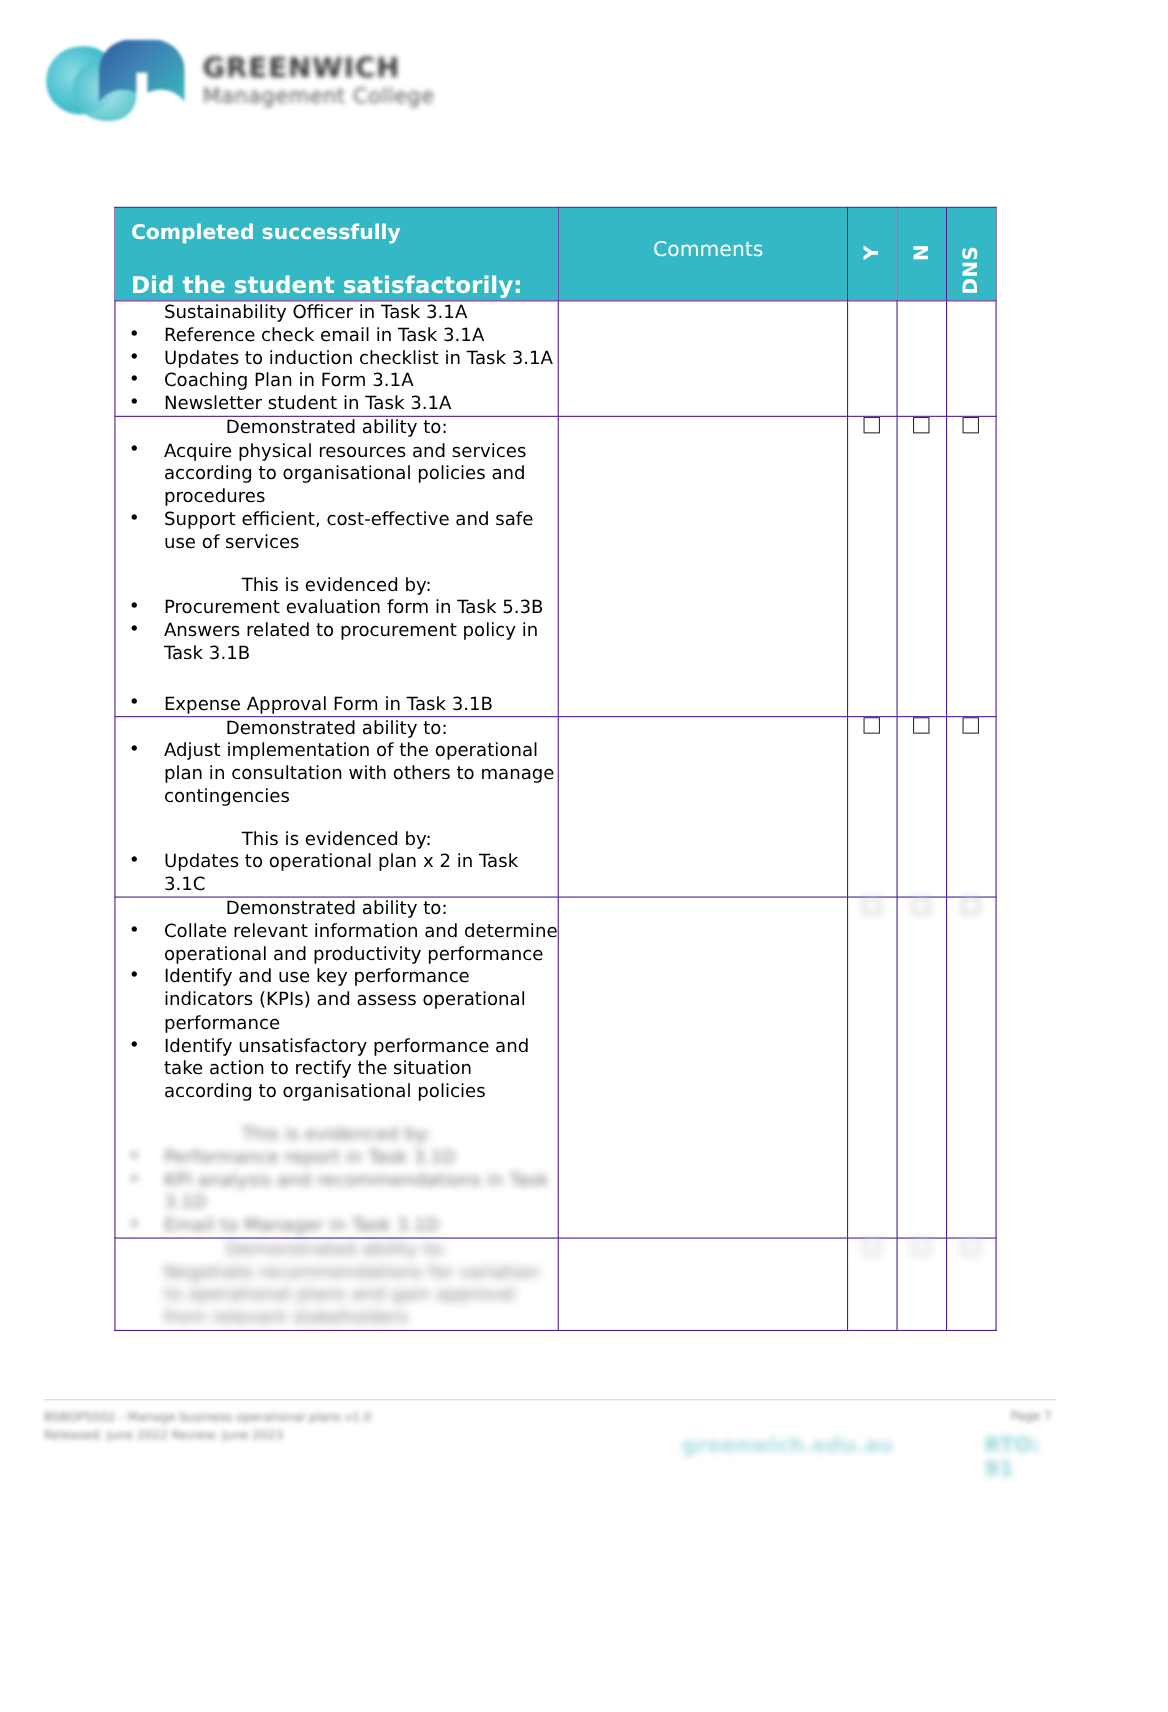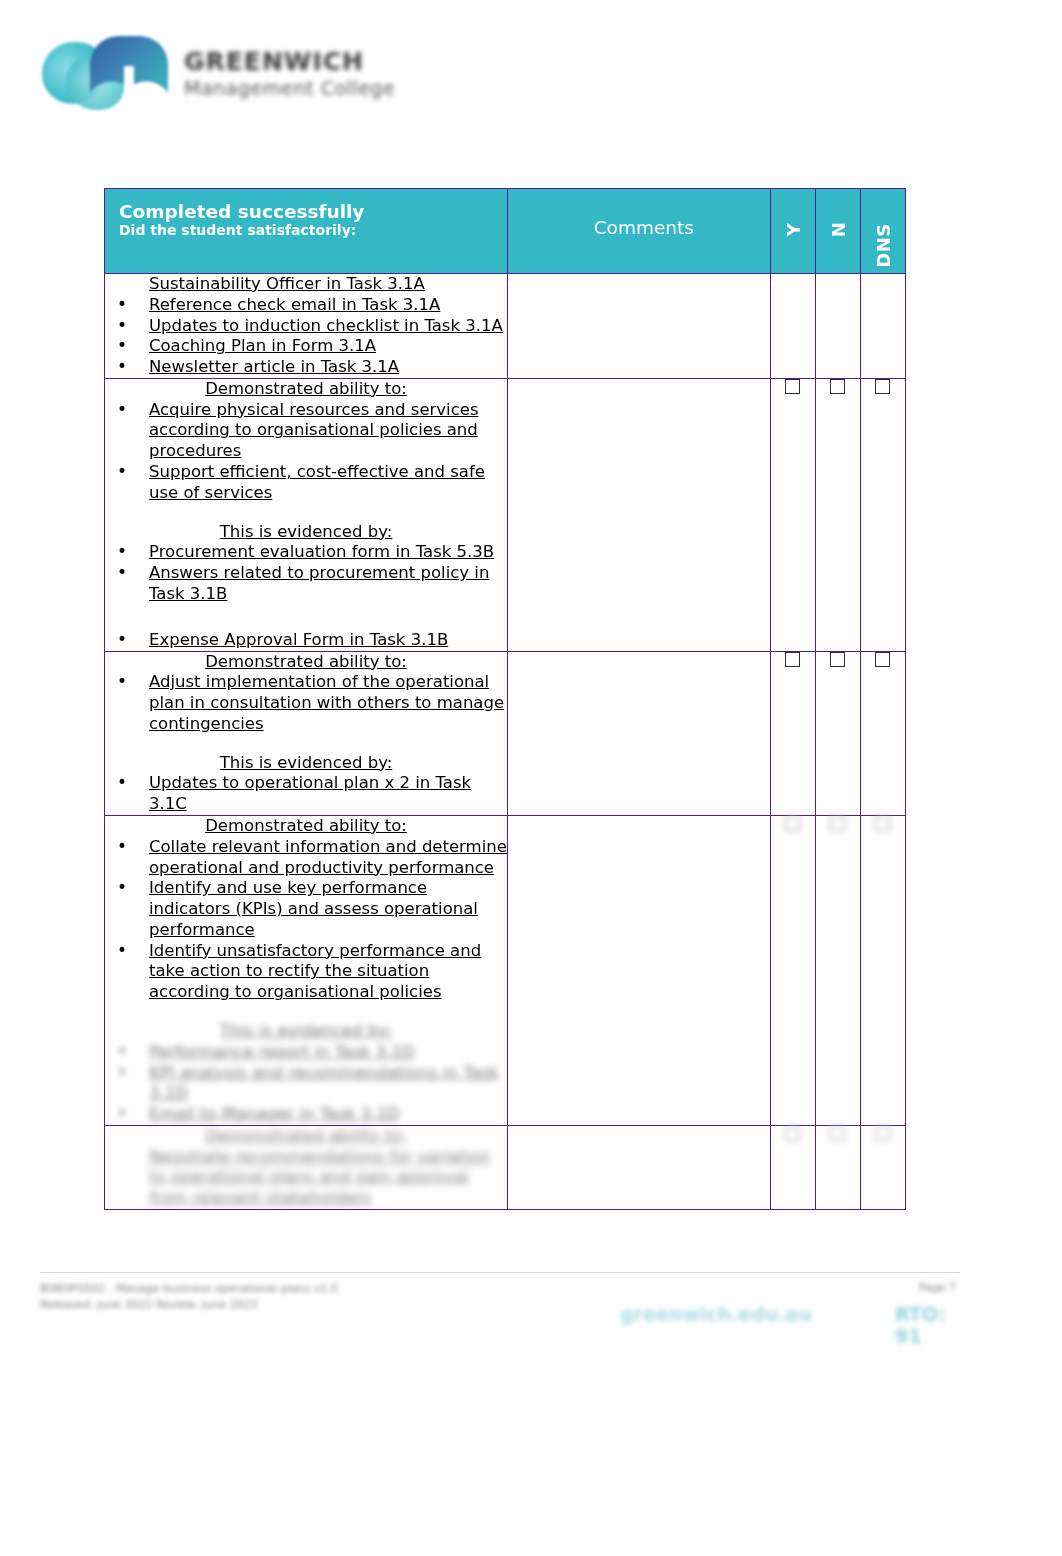"Did the student satisfactorily:" .hdr-sub { font-size: 14px -> 21px; margin-top: none -> 25px }
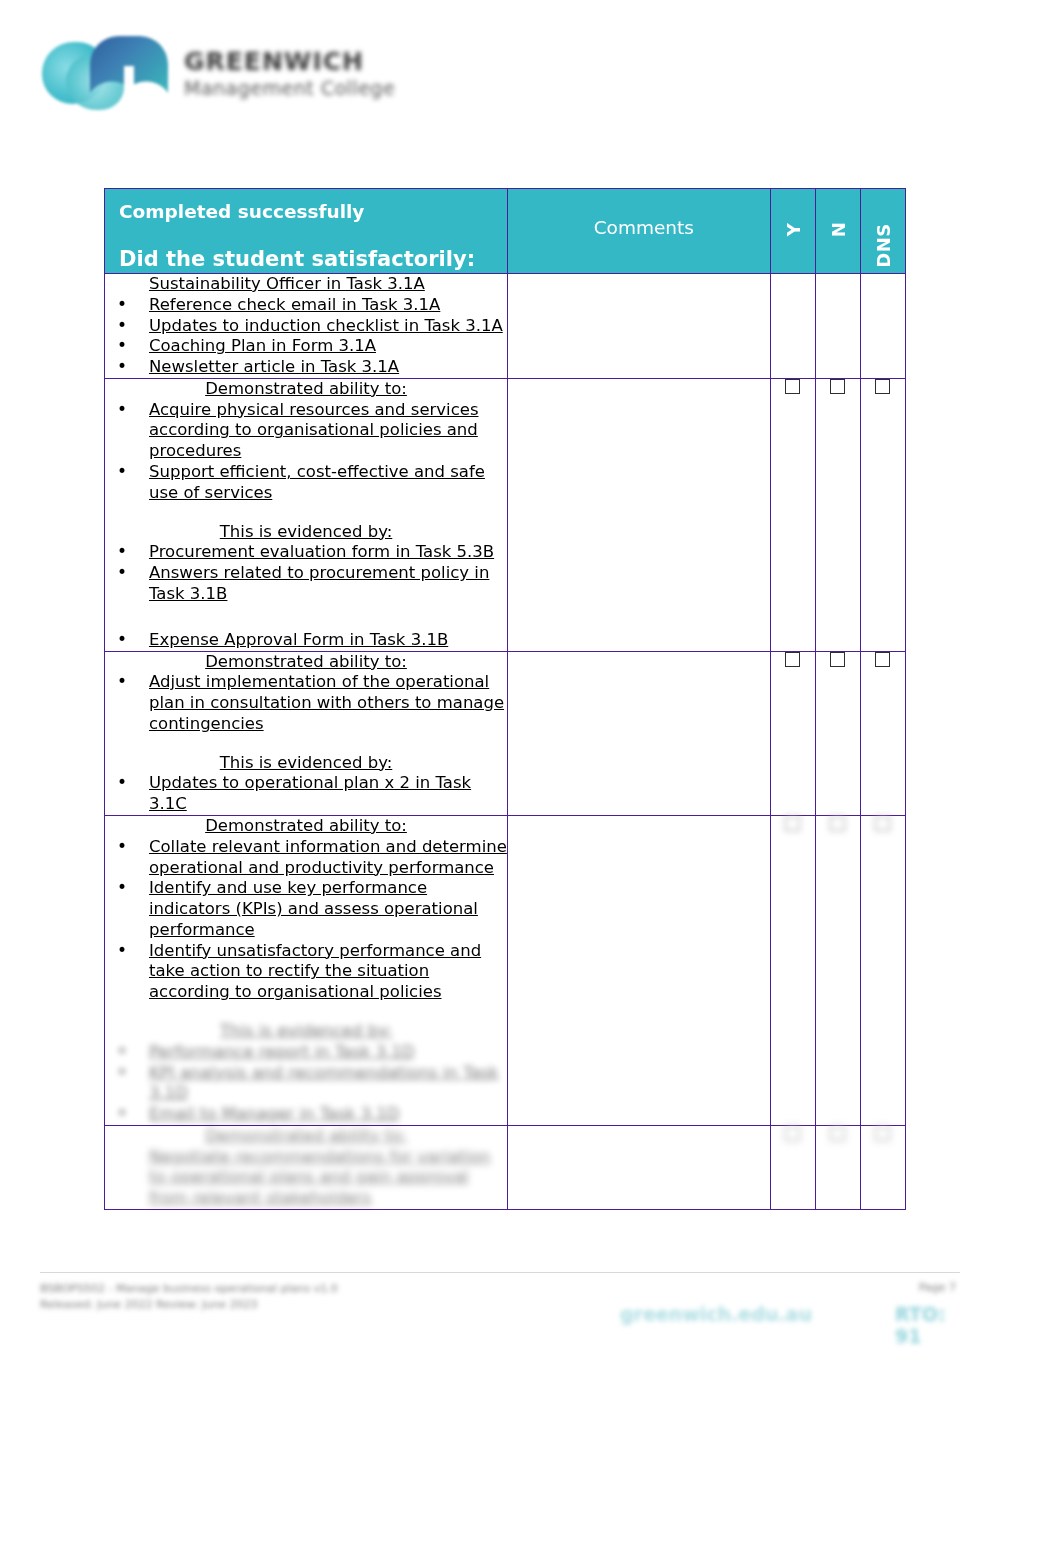"Sustainability Officer in Task 3.1A" .criteria-cell { text-decoration: underline -> none }
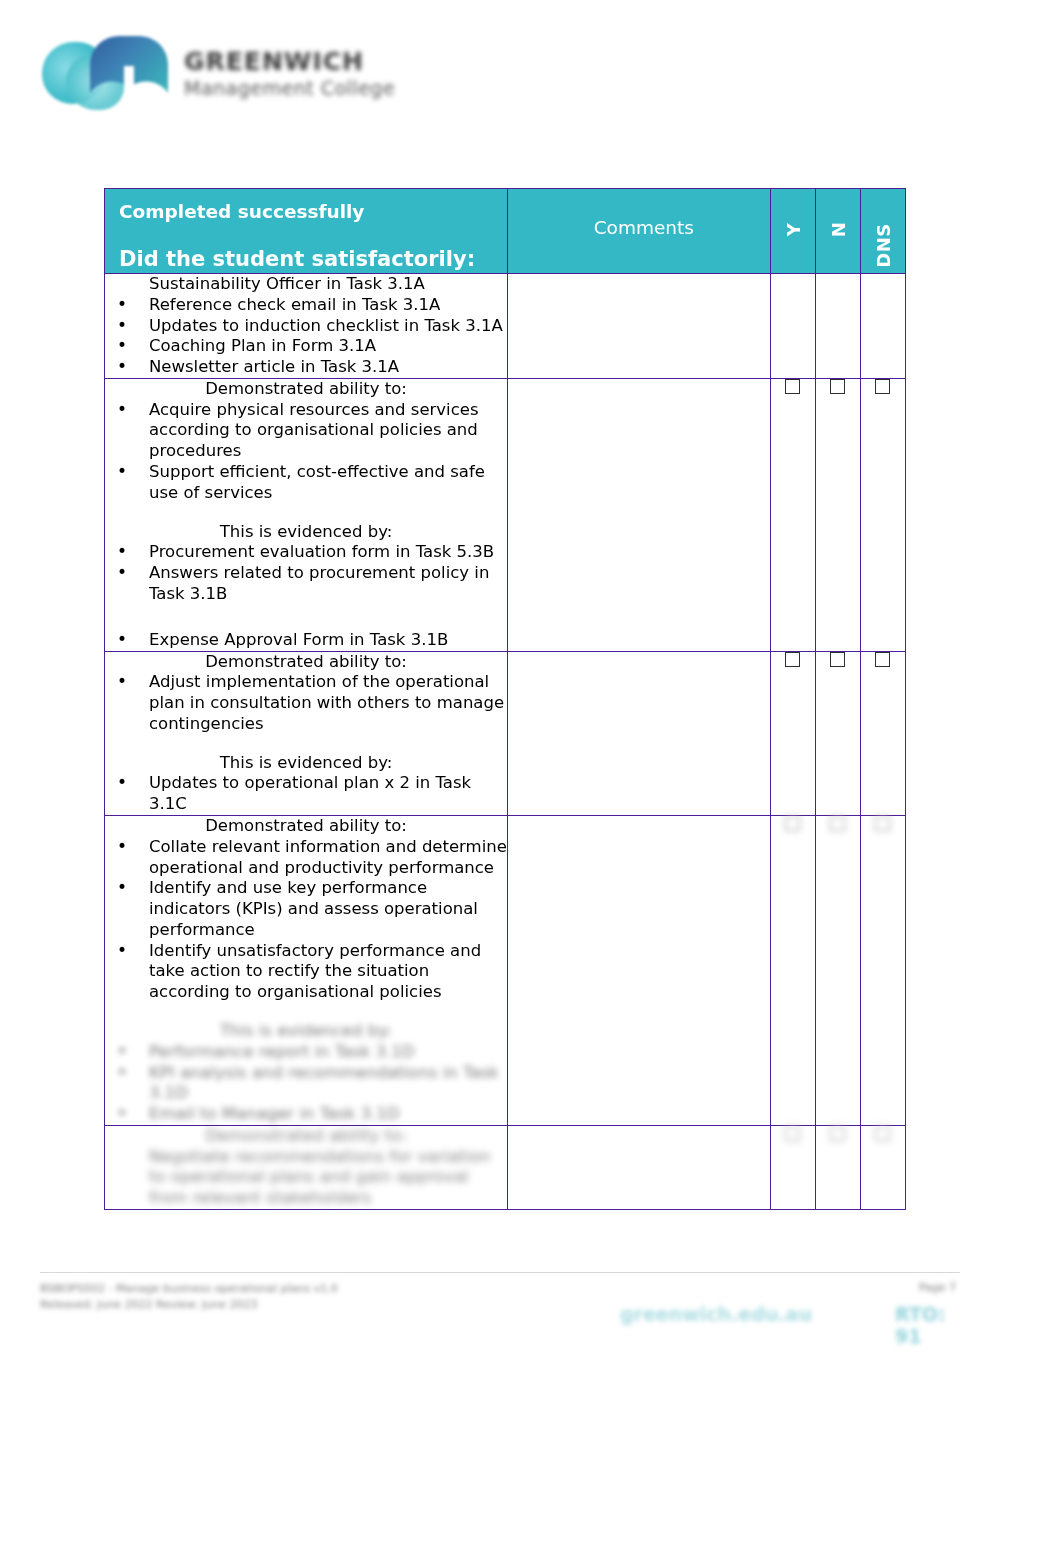"Newsletter article in Task 3.1A" li.bulleted { text: article -> student }
